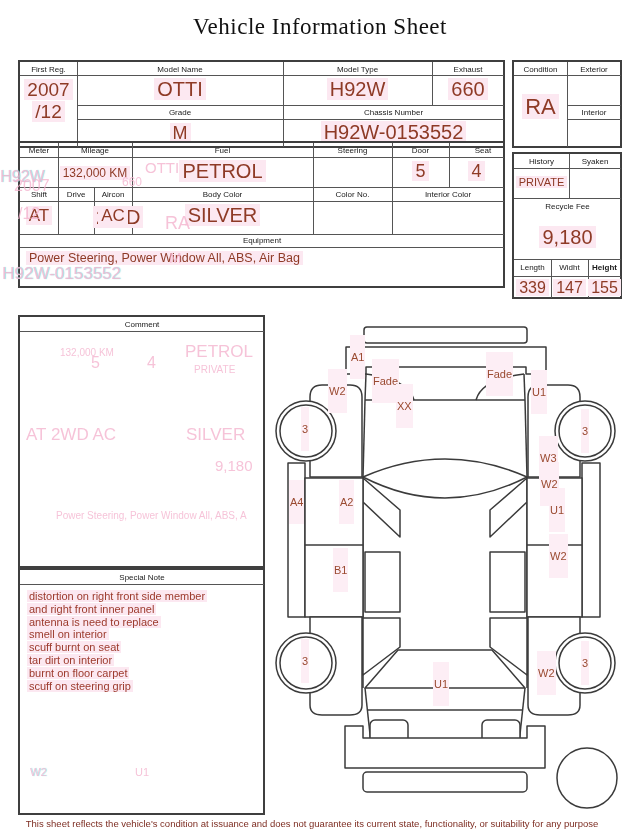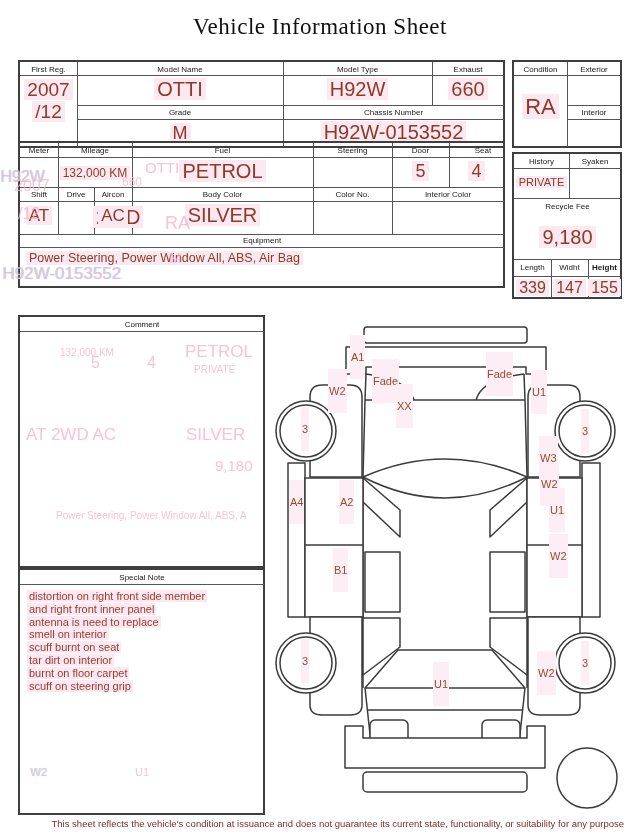"This sheet reflects the vehicle's" .disclaimer { text-align: right -> center }
